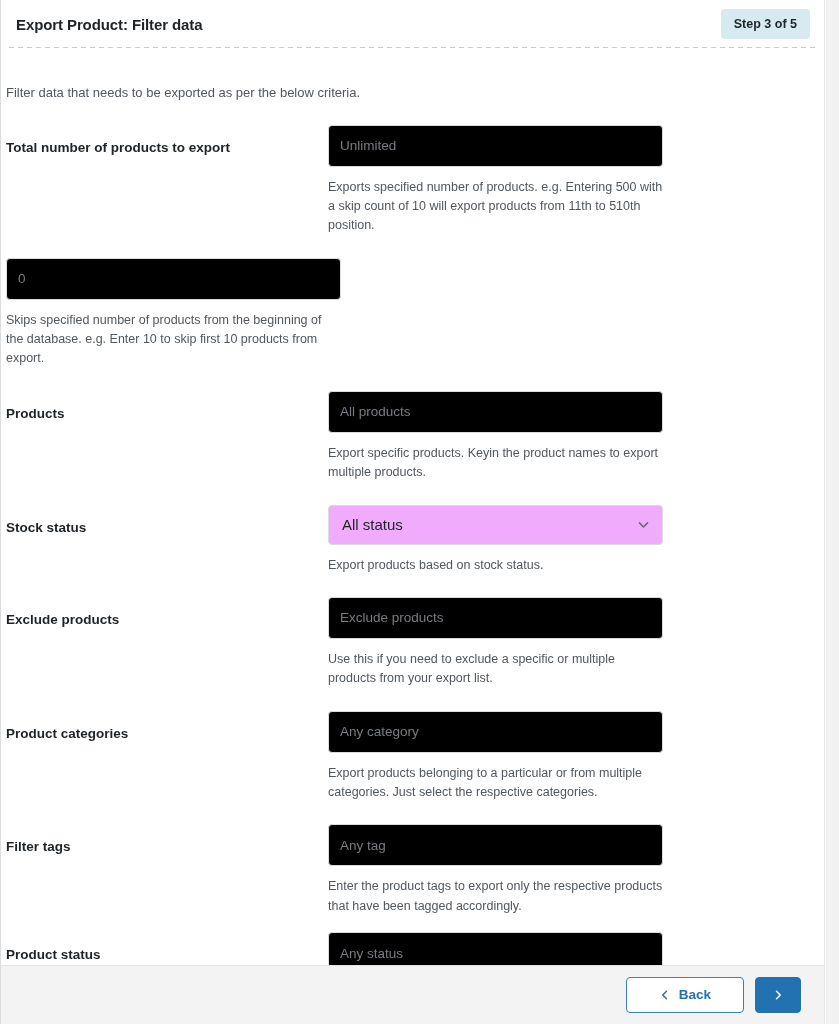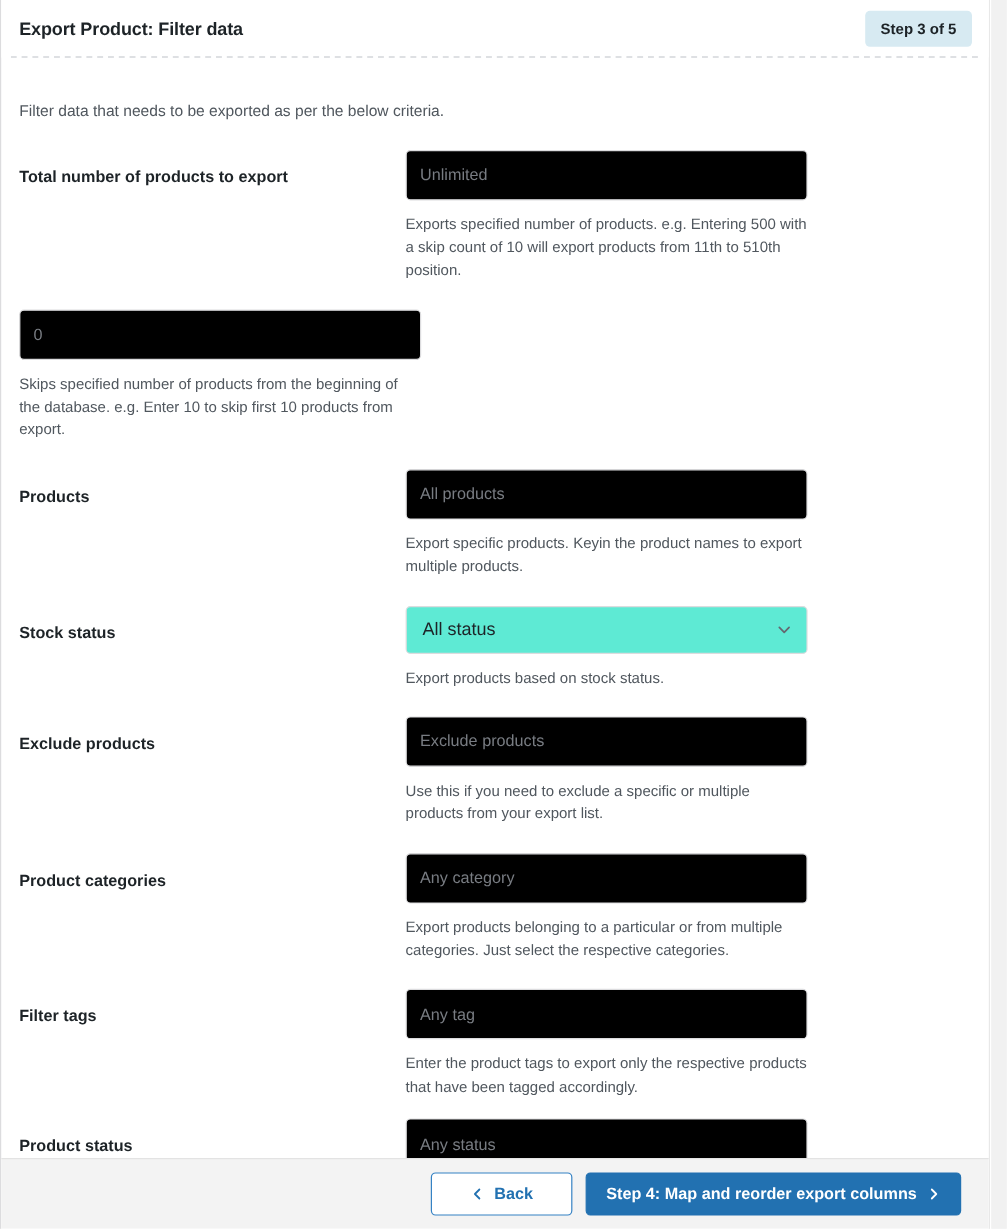"Filter data that needs to" .content { padding: 0 15px -> 0 5px }
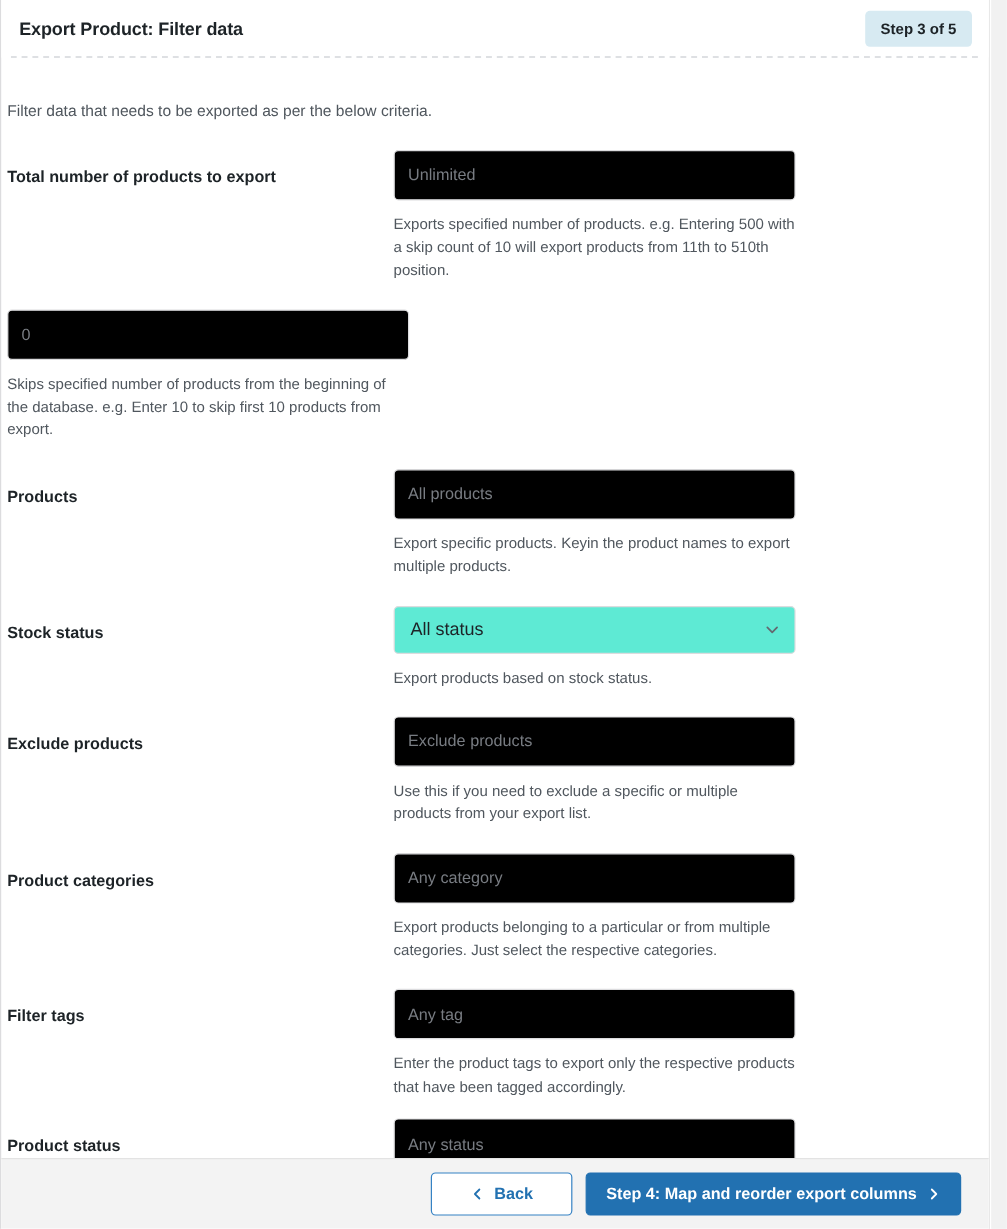"All status" .select-box { background: #5eead4 -> #f0abfc }
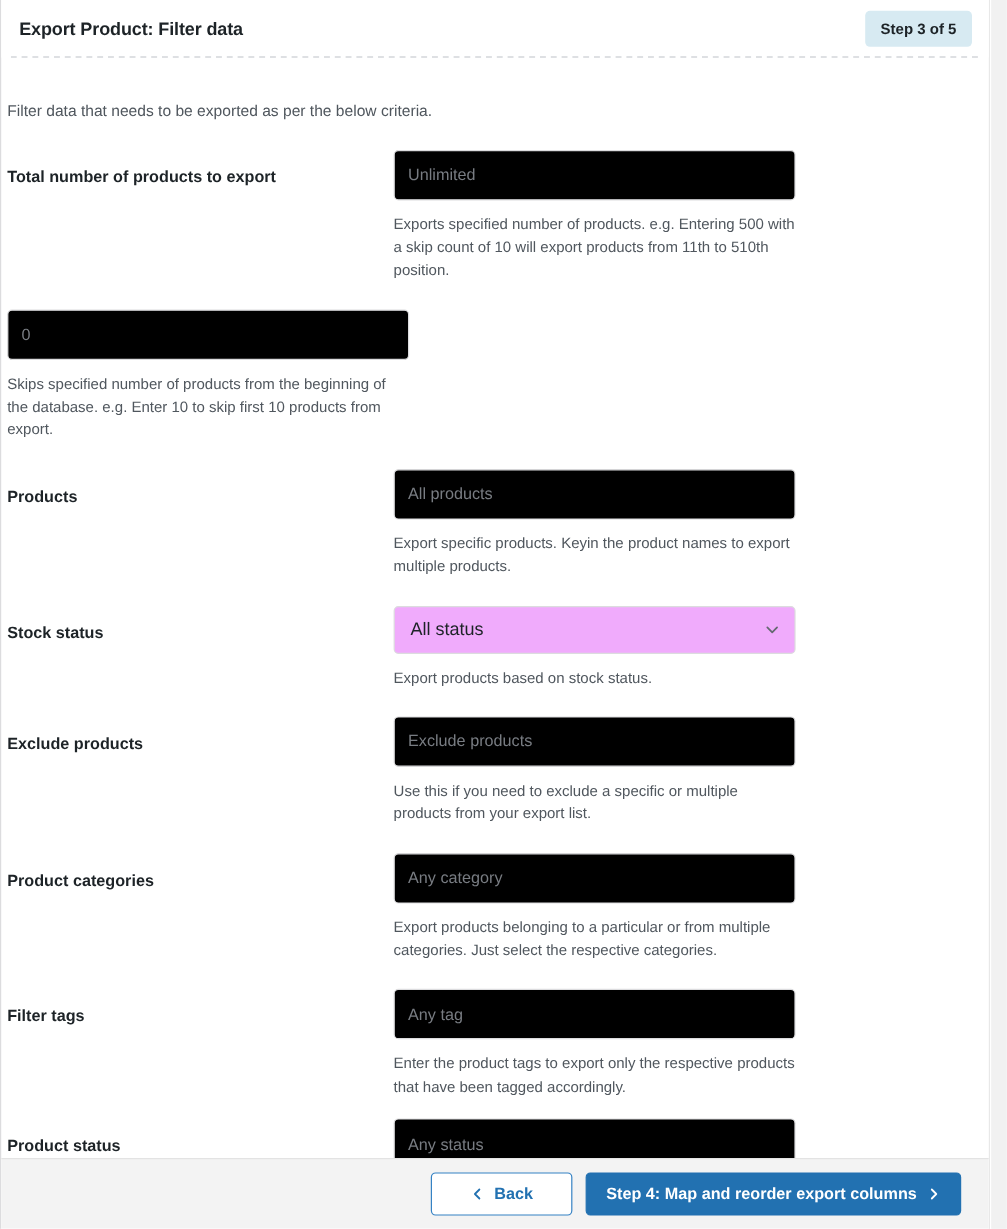"Step 4: Map and reorder" span { html: <span>Step 4: Map and reorder export columns</span> -> none }
